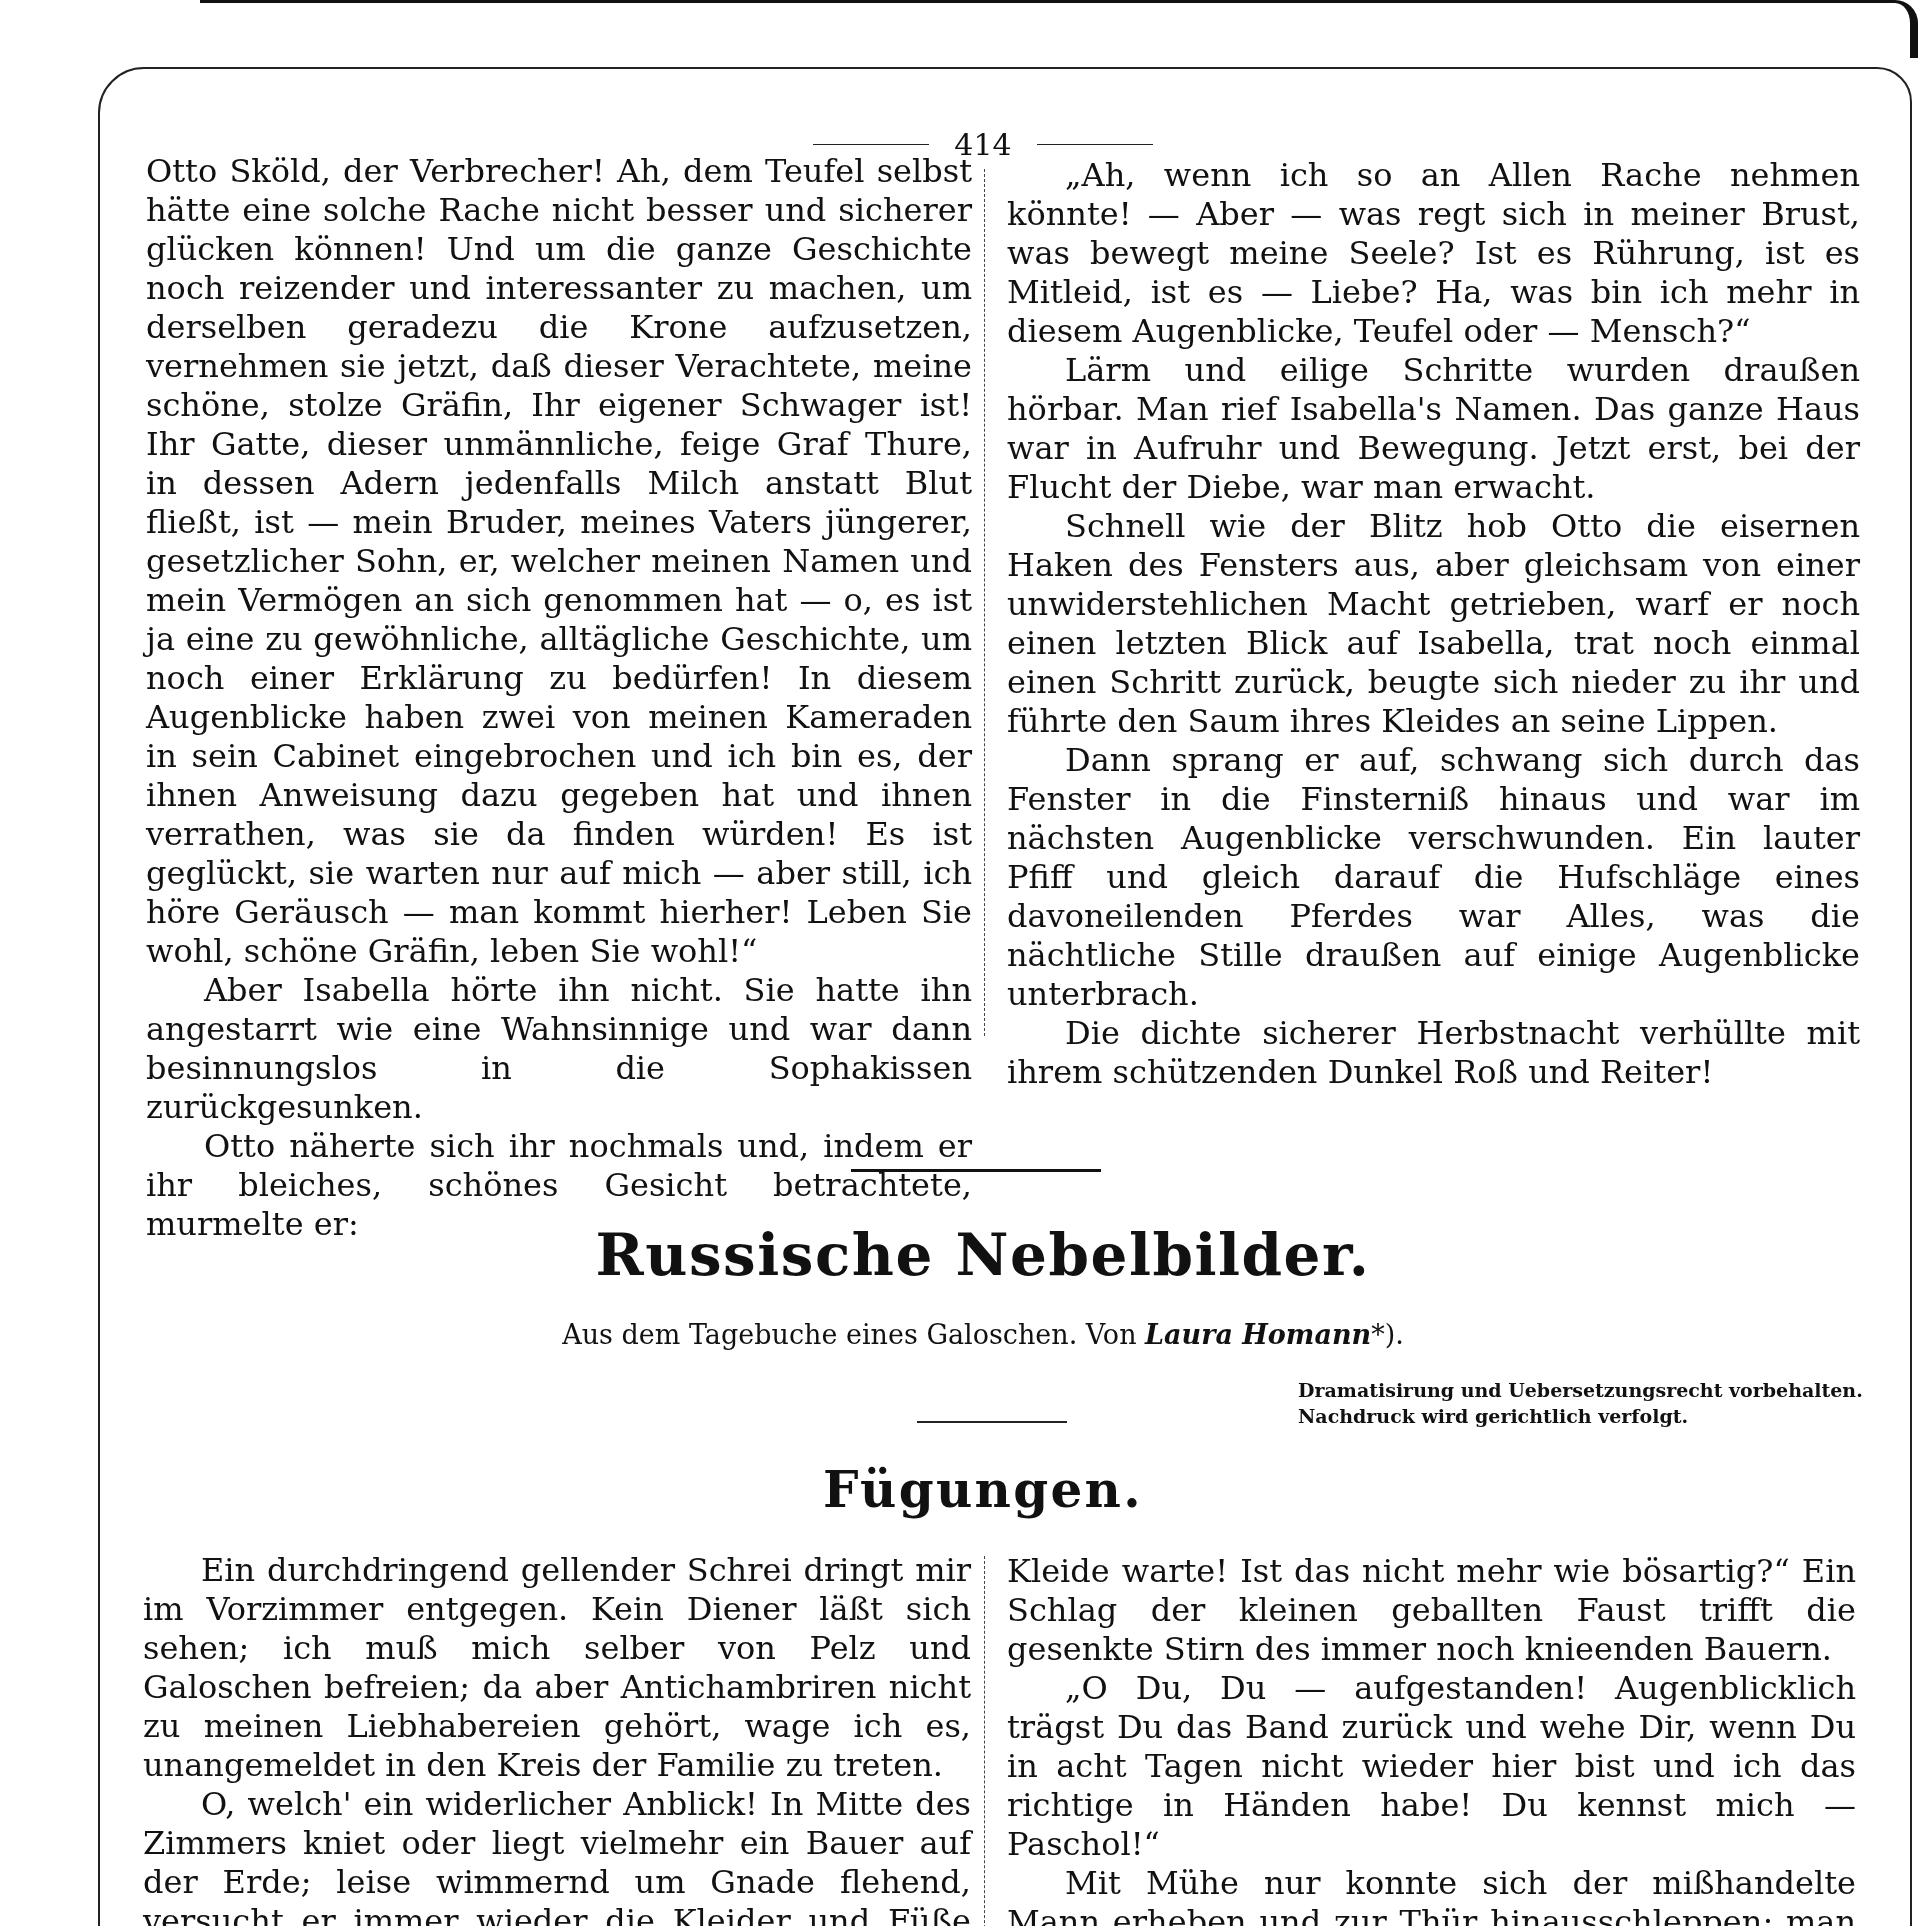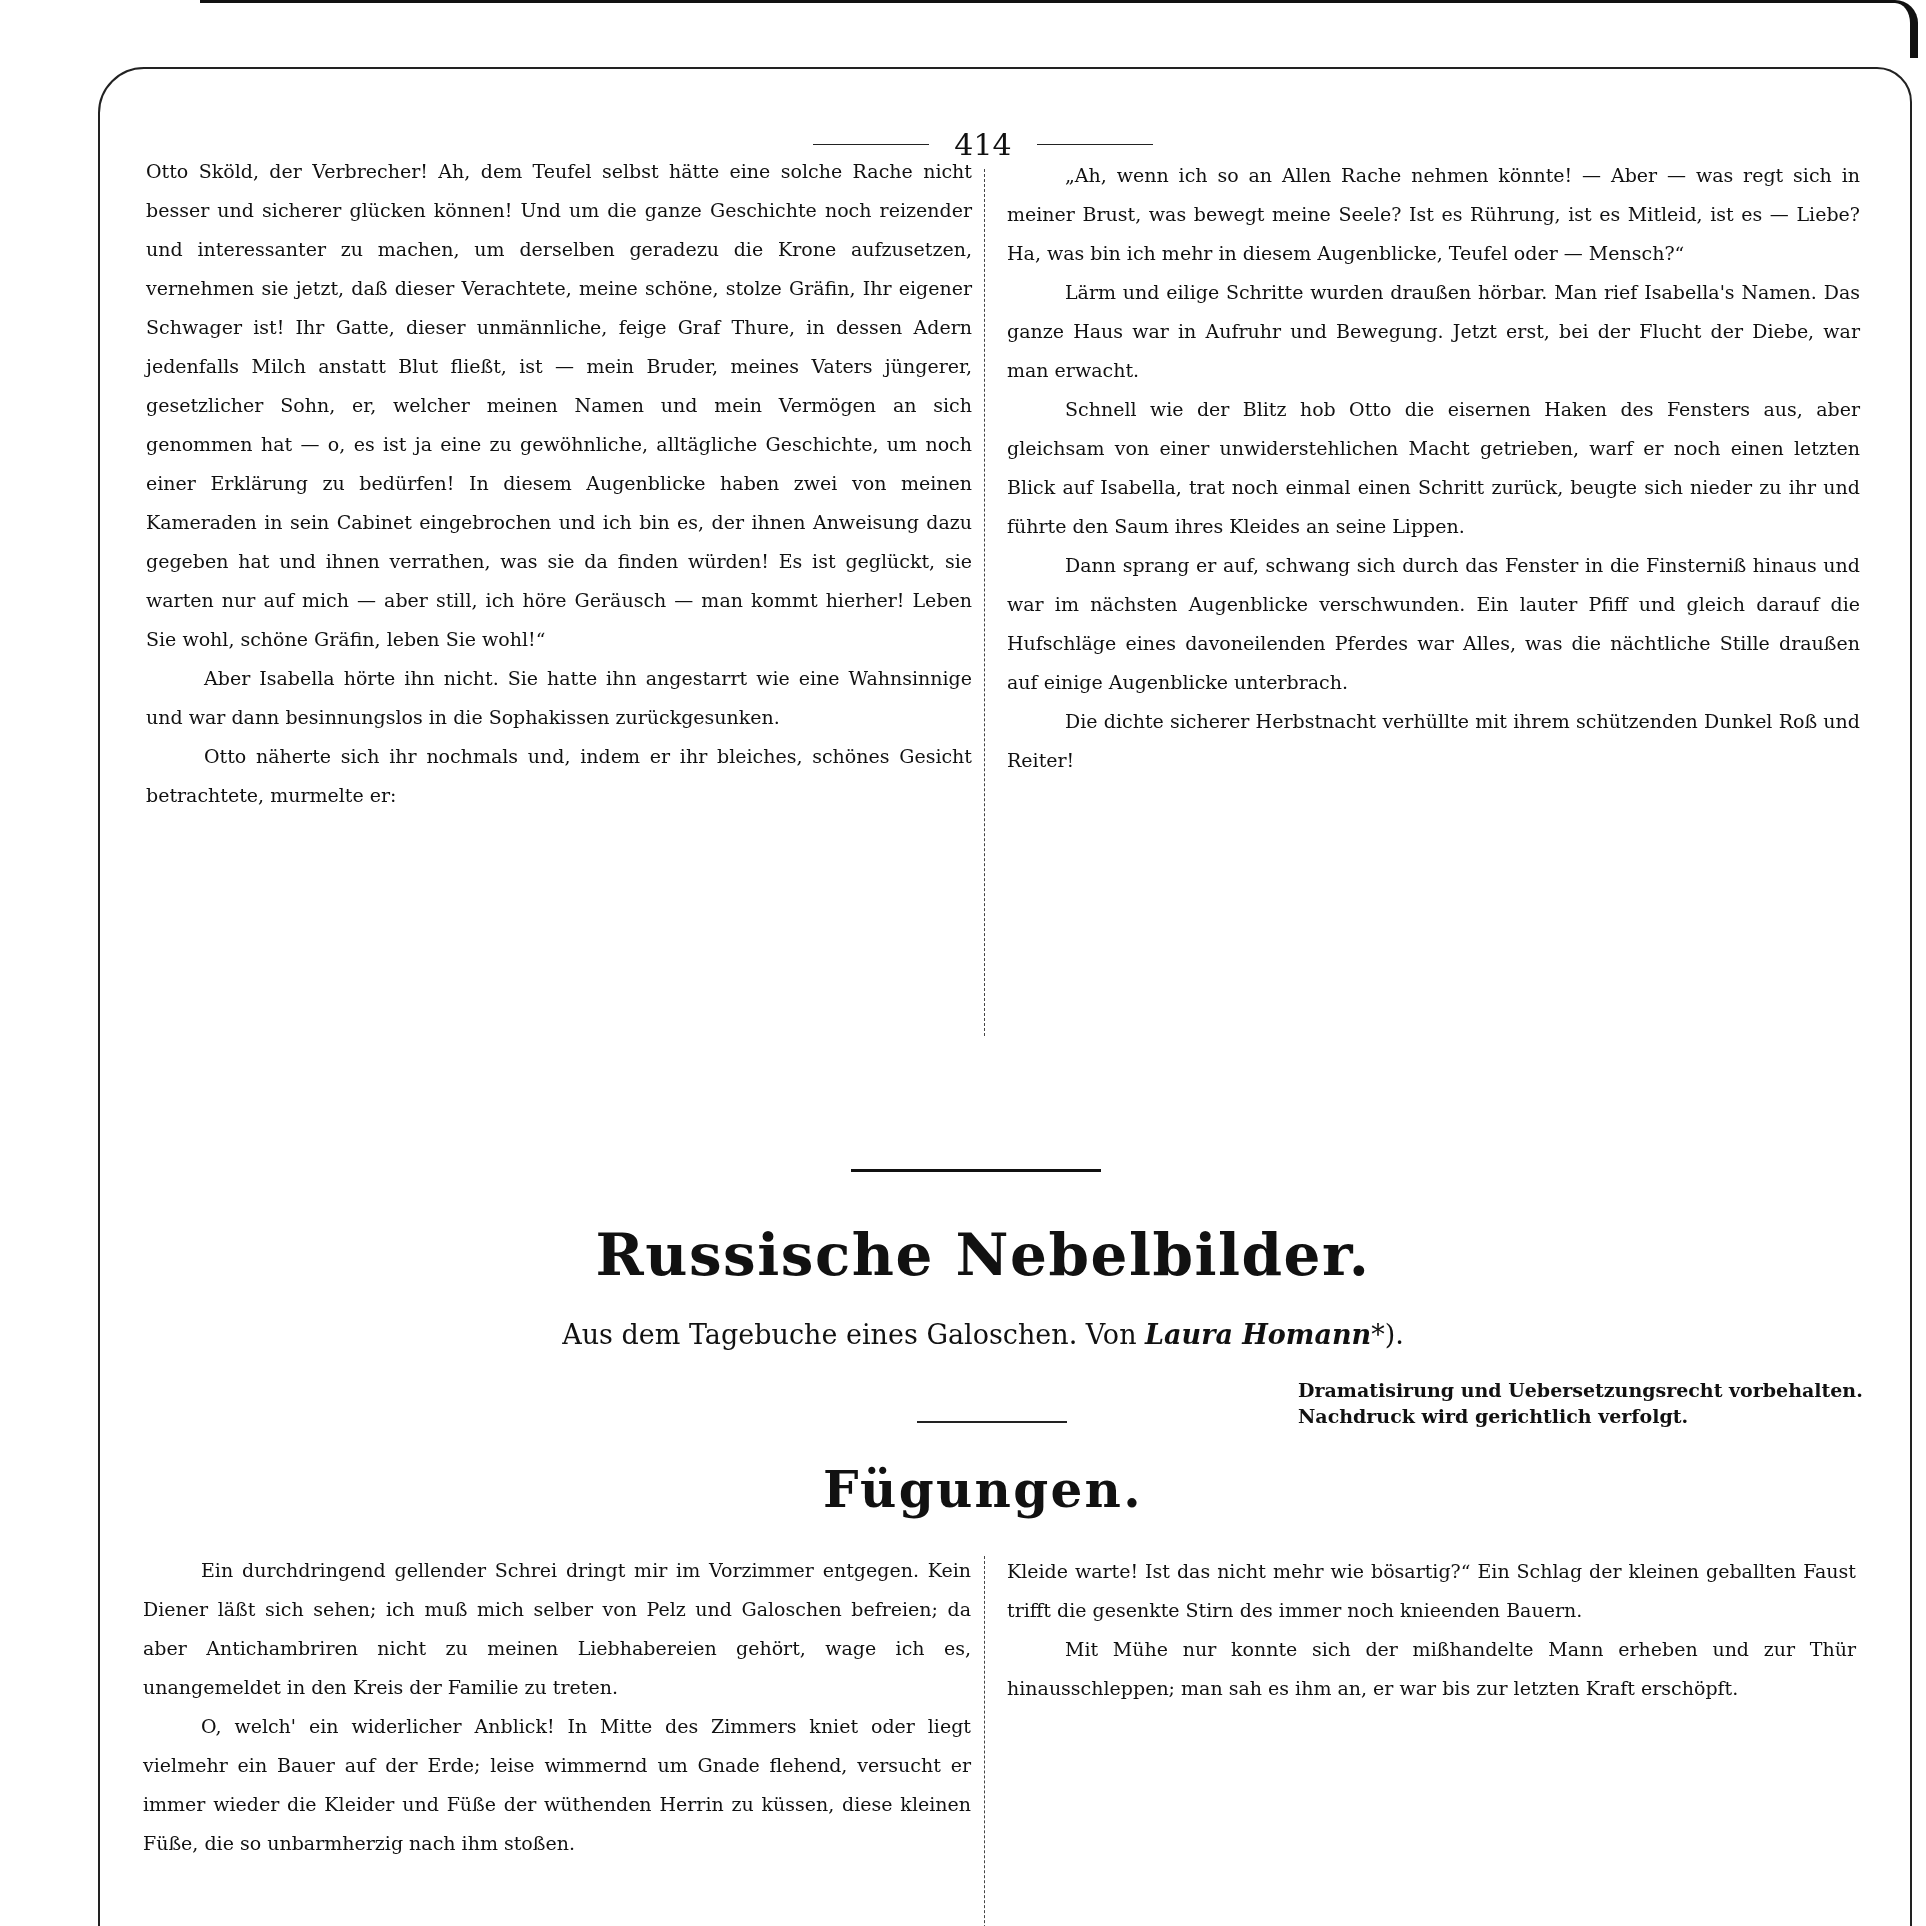"Otto Sköld, der Verbrecher! Ah," .col { font-size: 19px -> 32px }
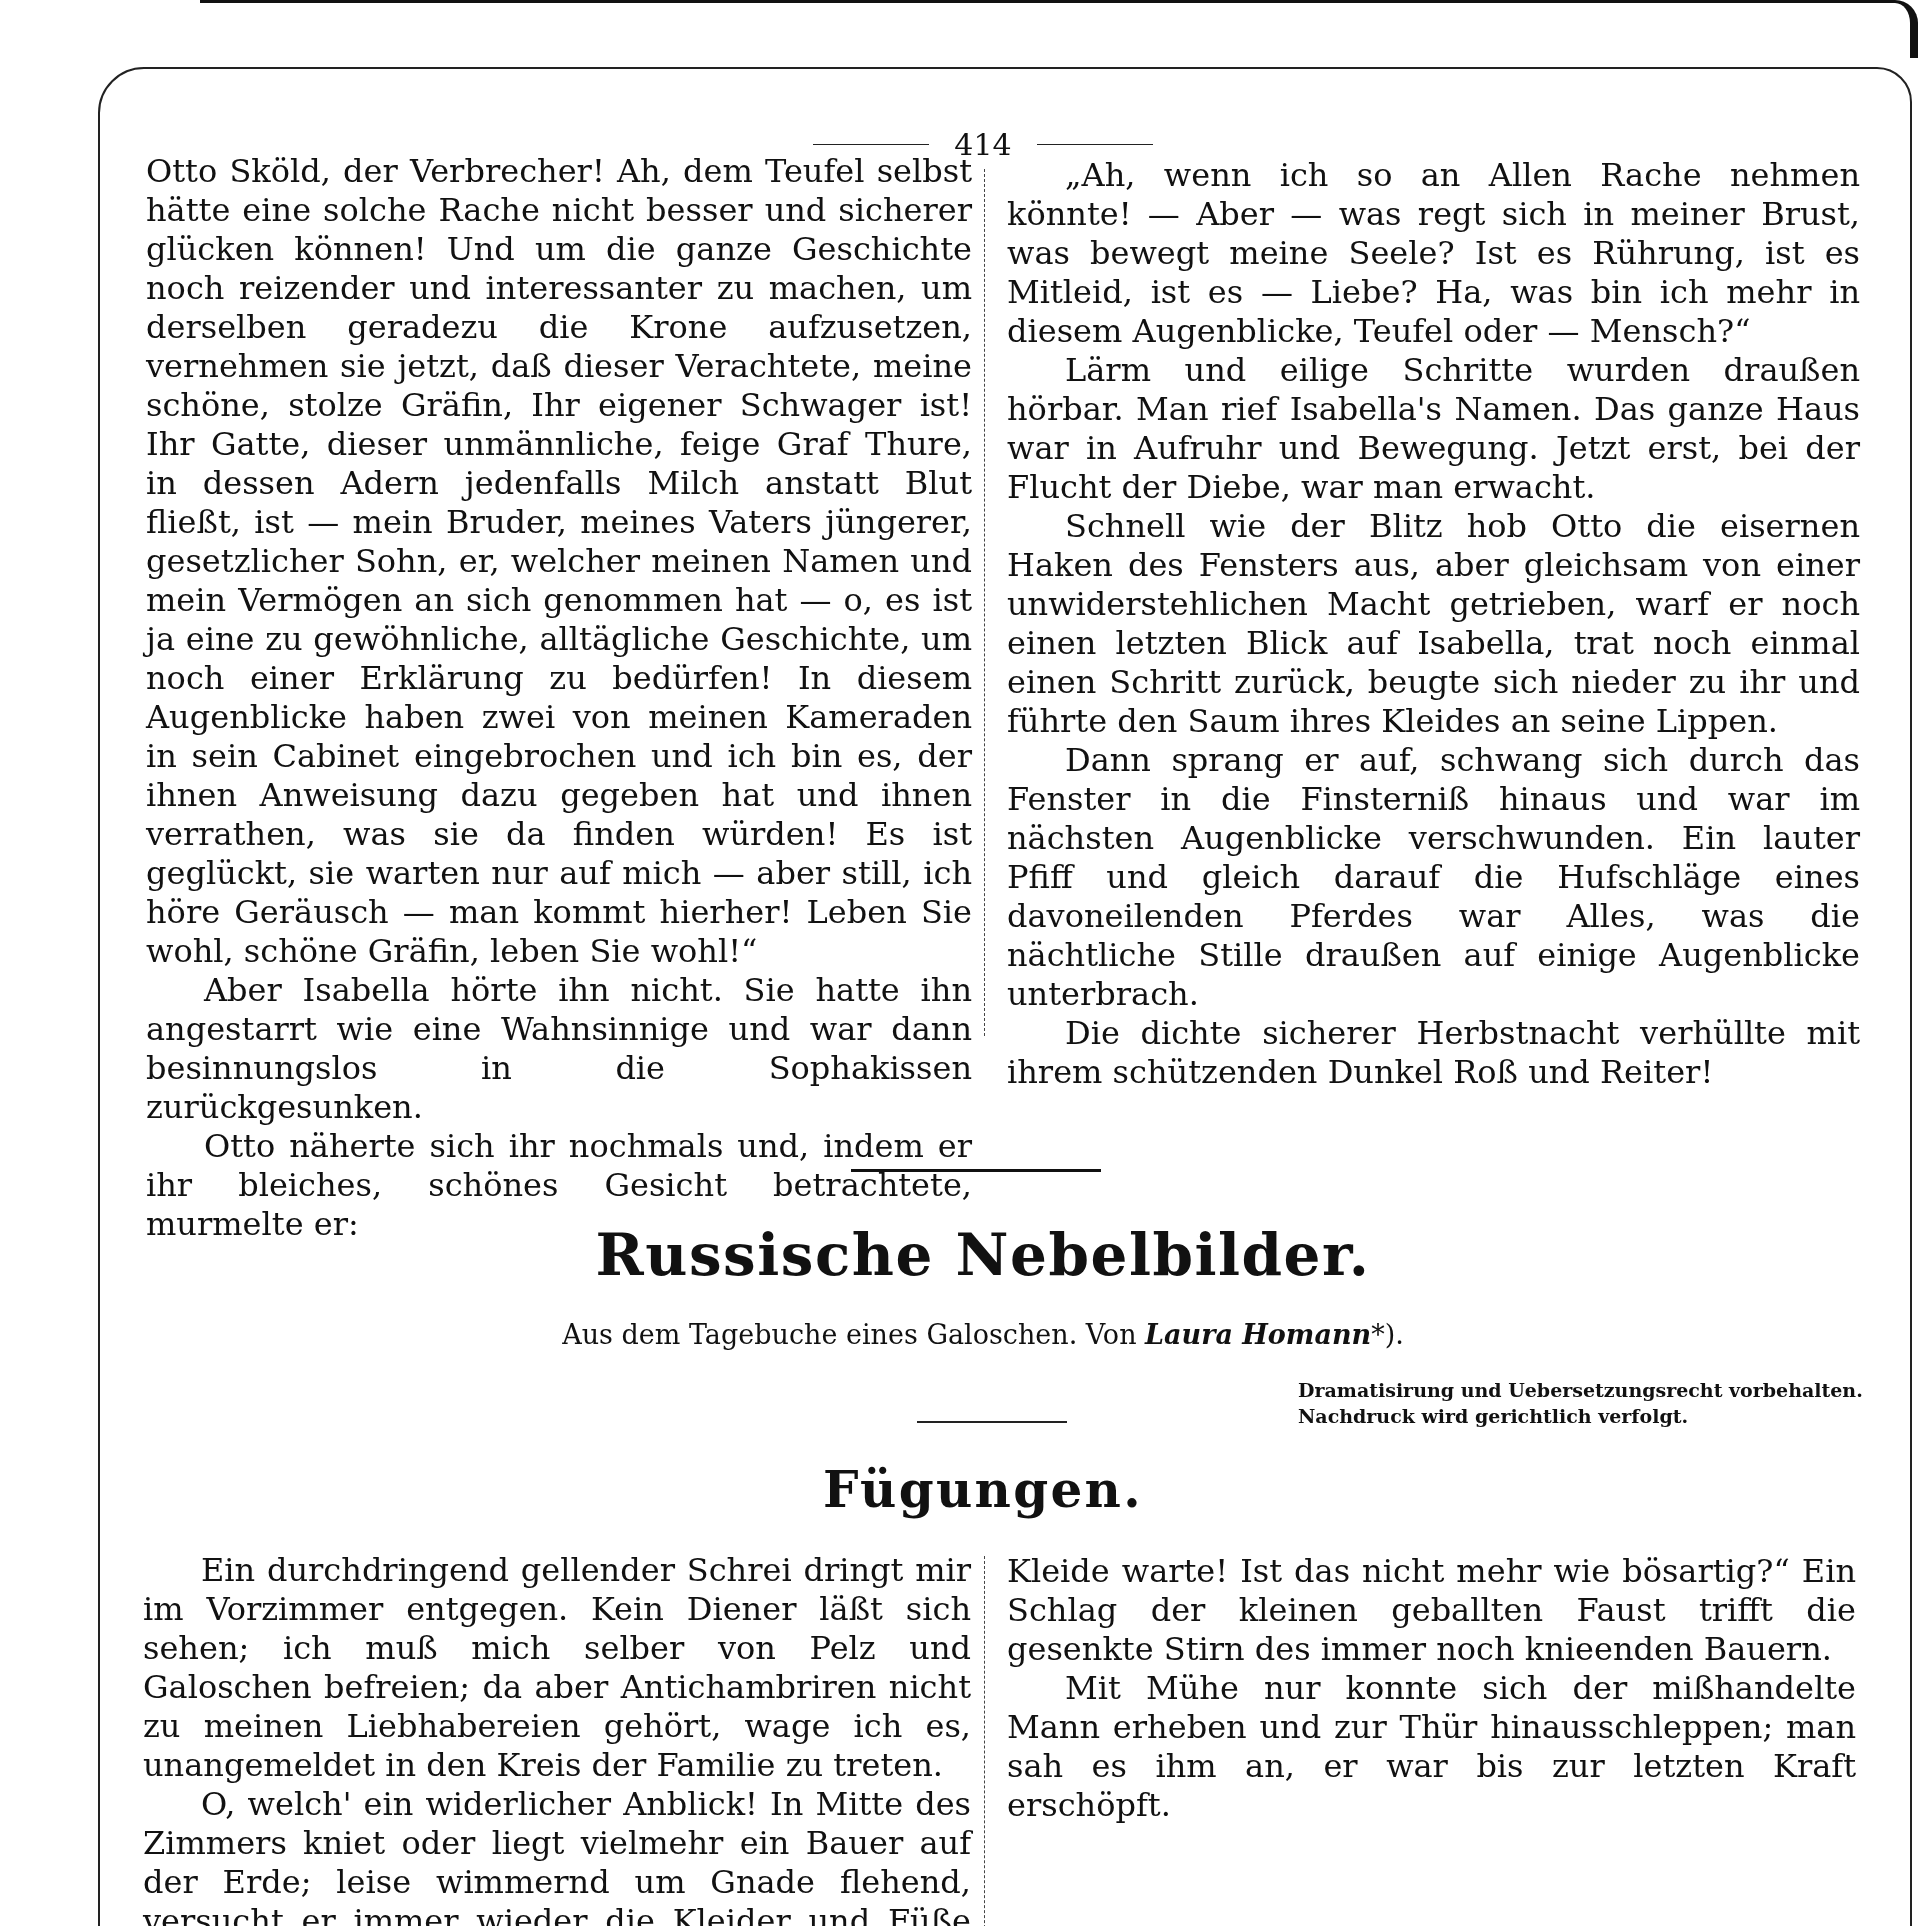"„O Du, Du — aufgestanden!" p.ind { html: none -> <p>„O Du, Du — aufgestanden! Augenblicklich trägst Du das Band zurück und wehe Dir, wenn Du in acht Tagen nicht wieder hier bist und ich das richtige in Händen habe! Du kennst mich — Paschol!“</p> }
